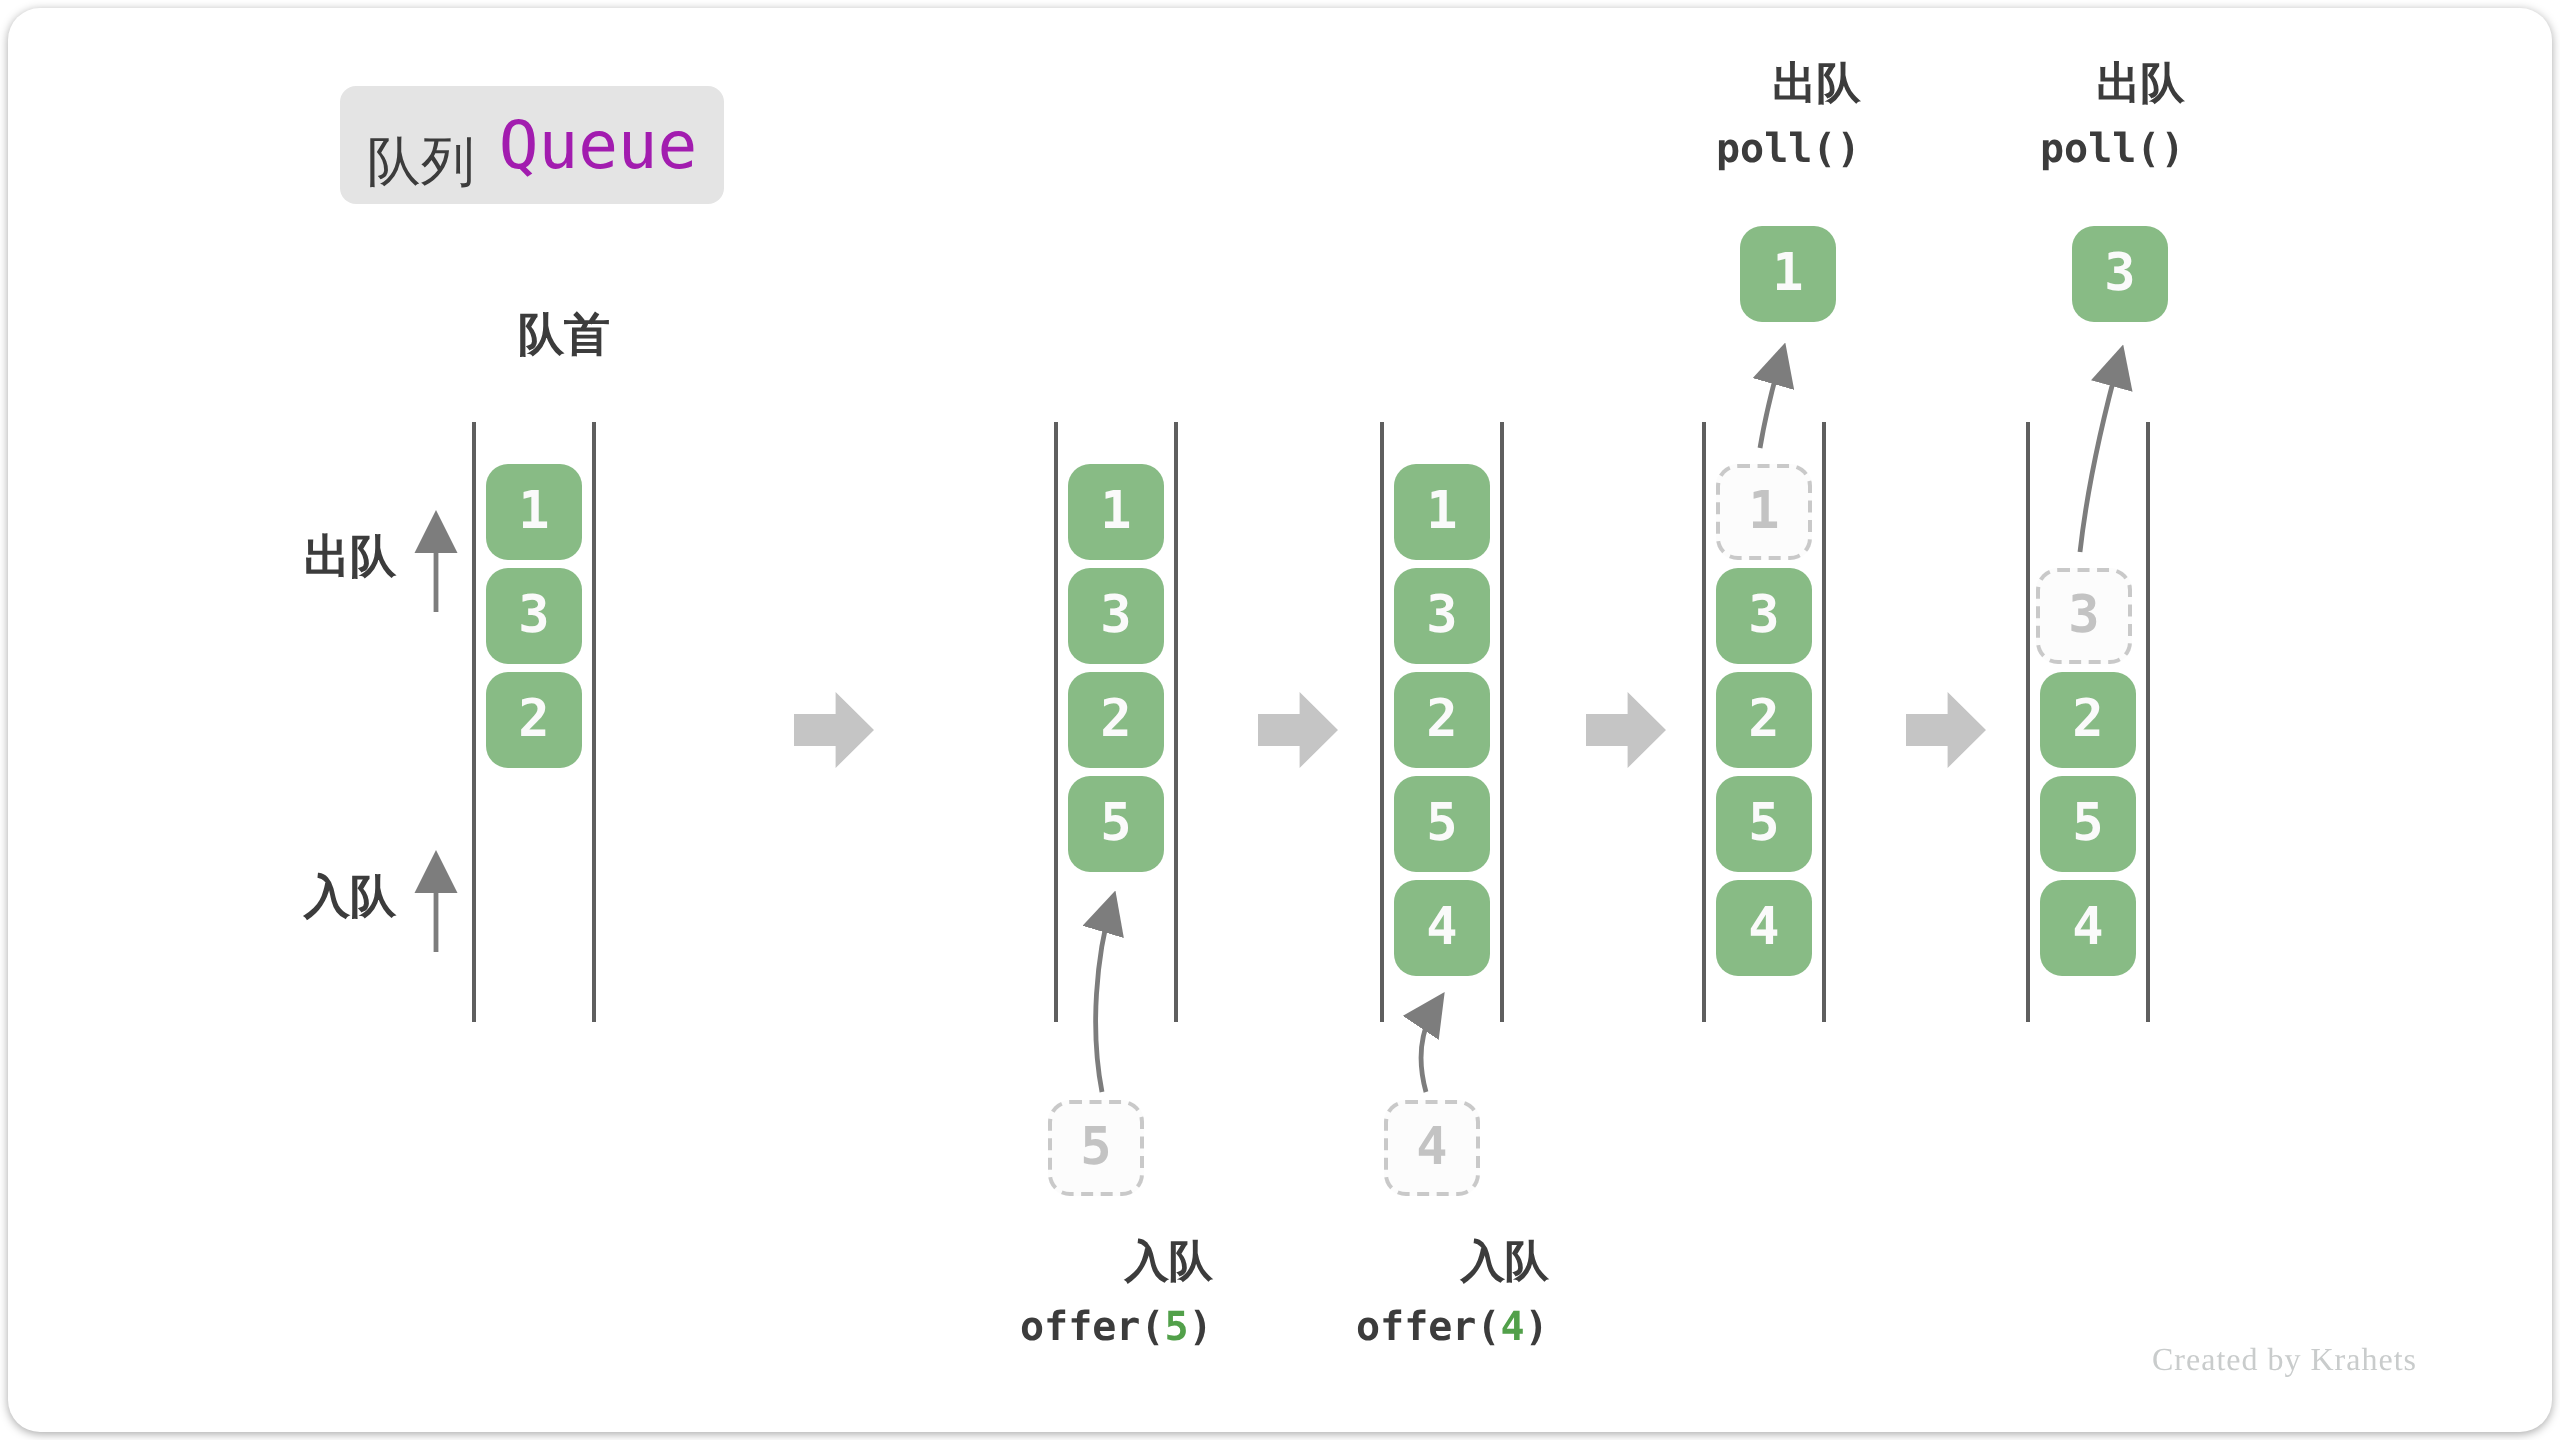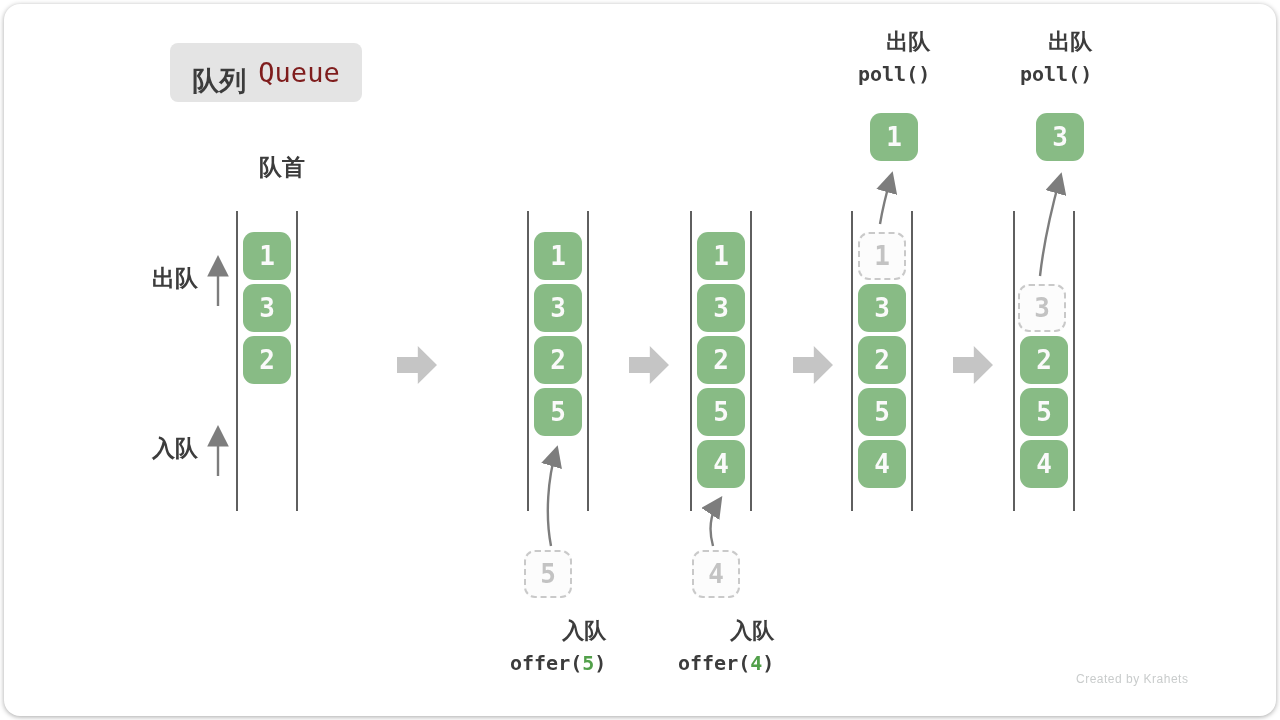"队列" .badge-zh { font-weight: bold -> normal }
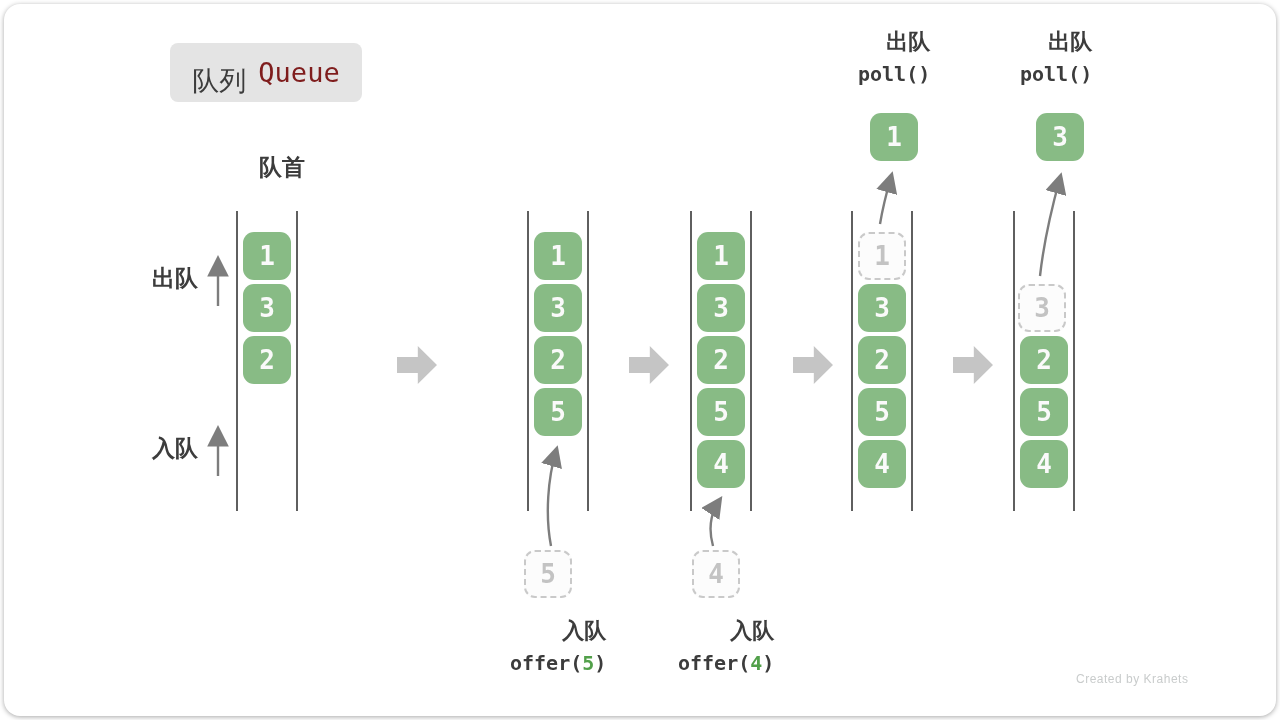"Queue" .badge-en { color: #7f1d1d -> #a21caf; font-size: 27px -> 33px }
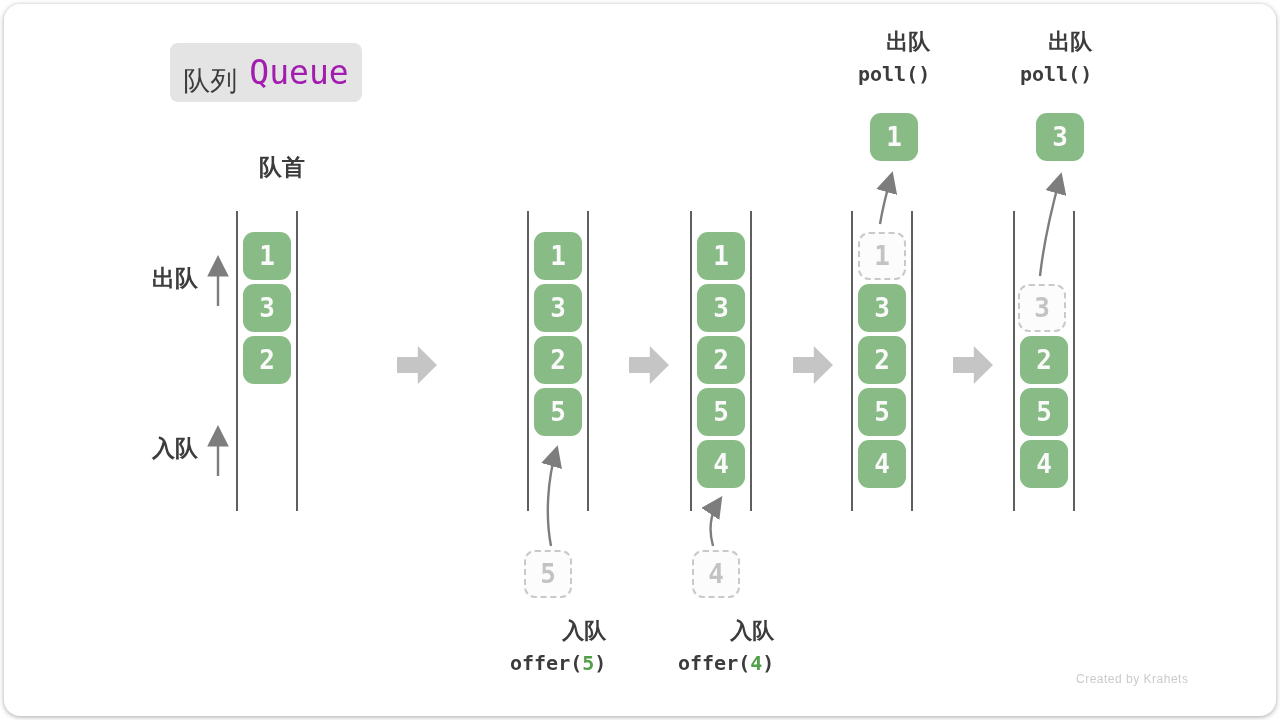"Created by Krahets" .watermark { font-family: Liberation Sans, sans-serif -> Liberation Serif, serif; font-size: 12px -> 16px }
